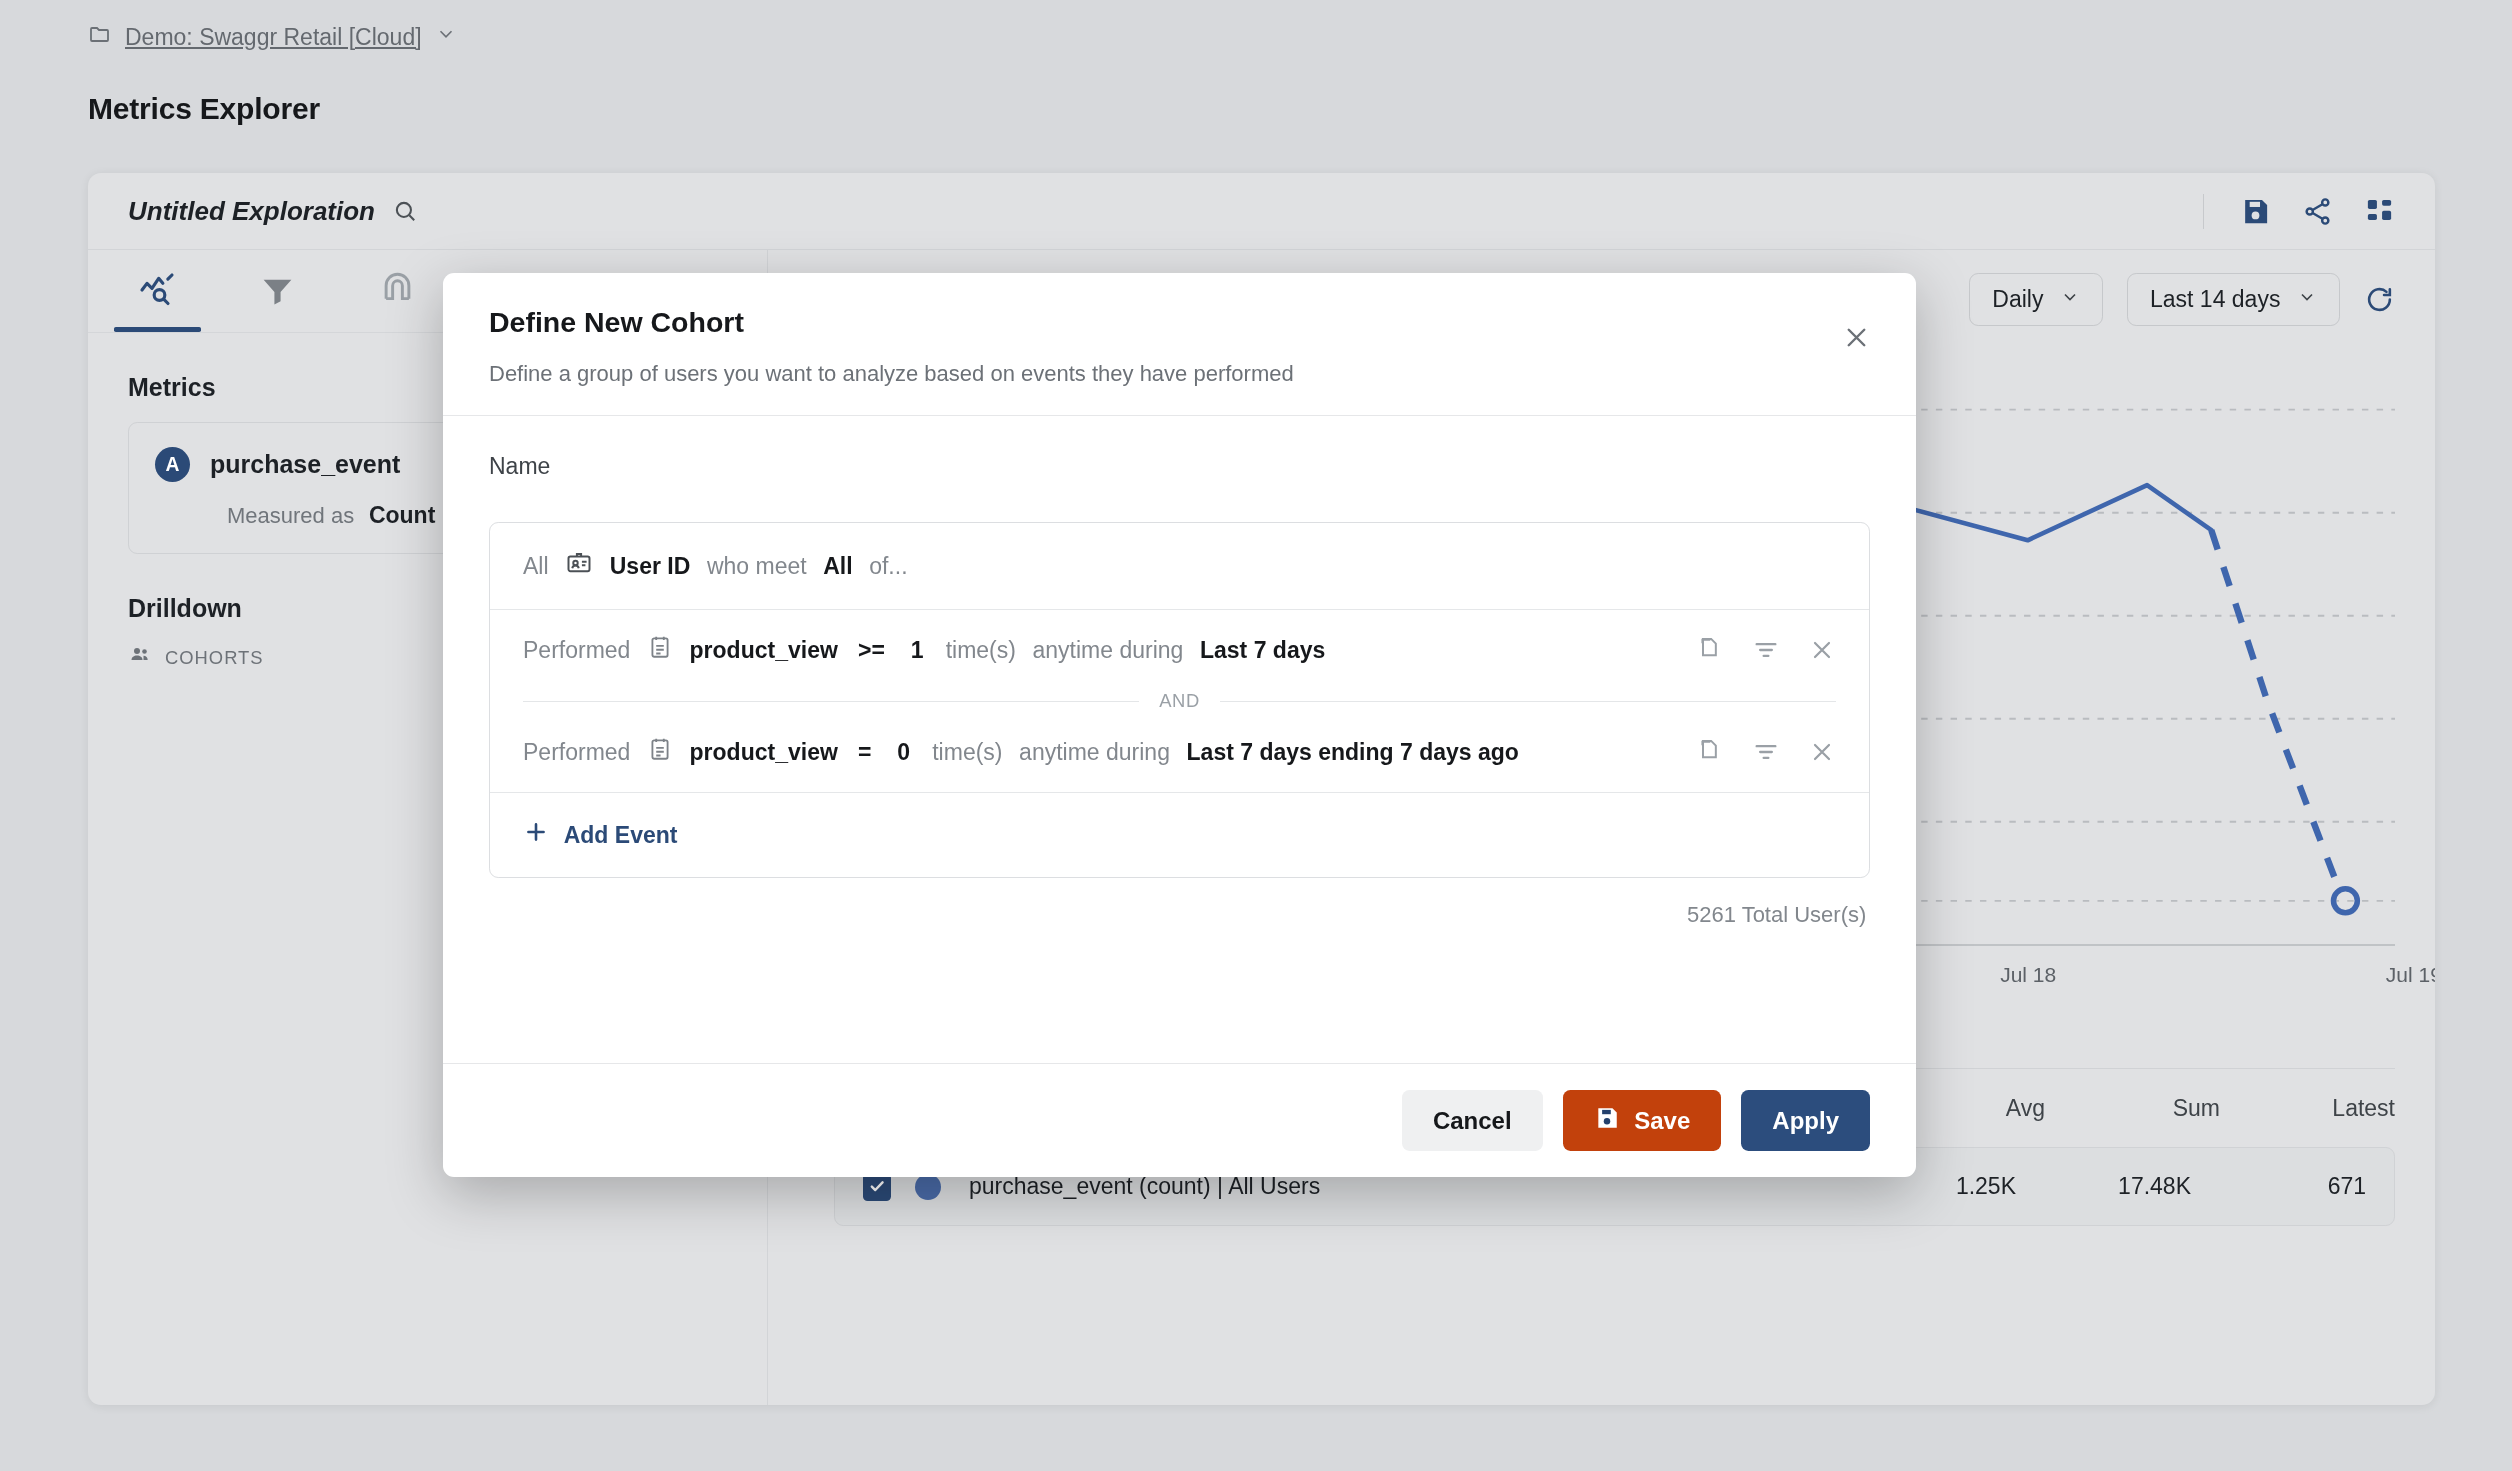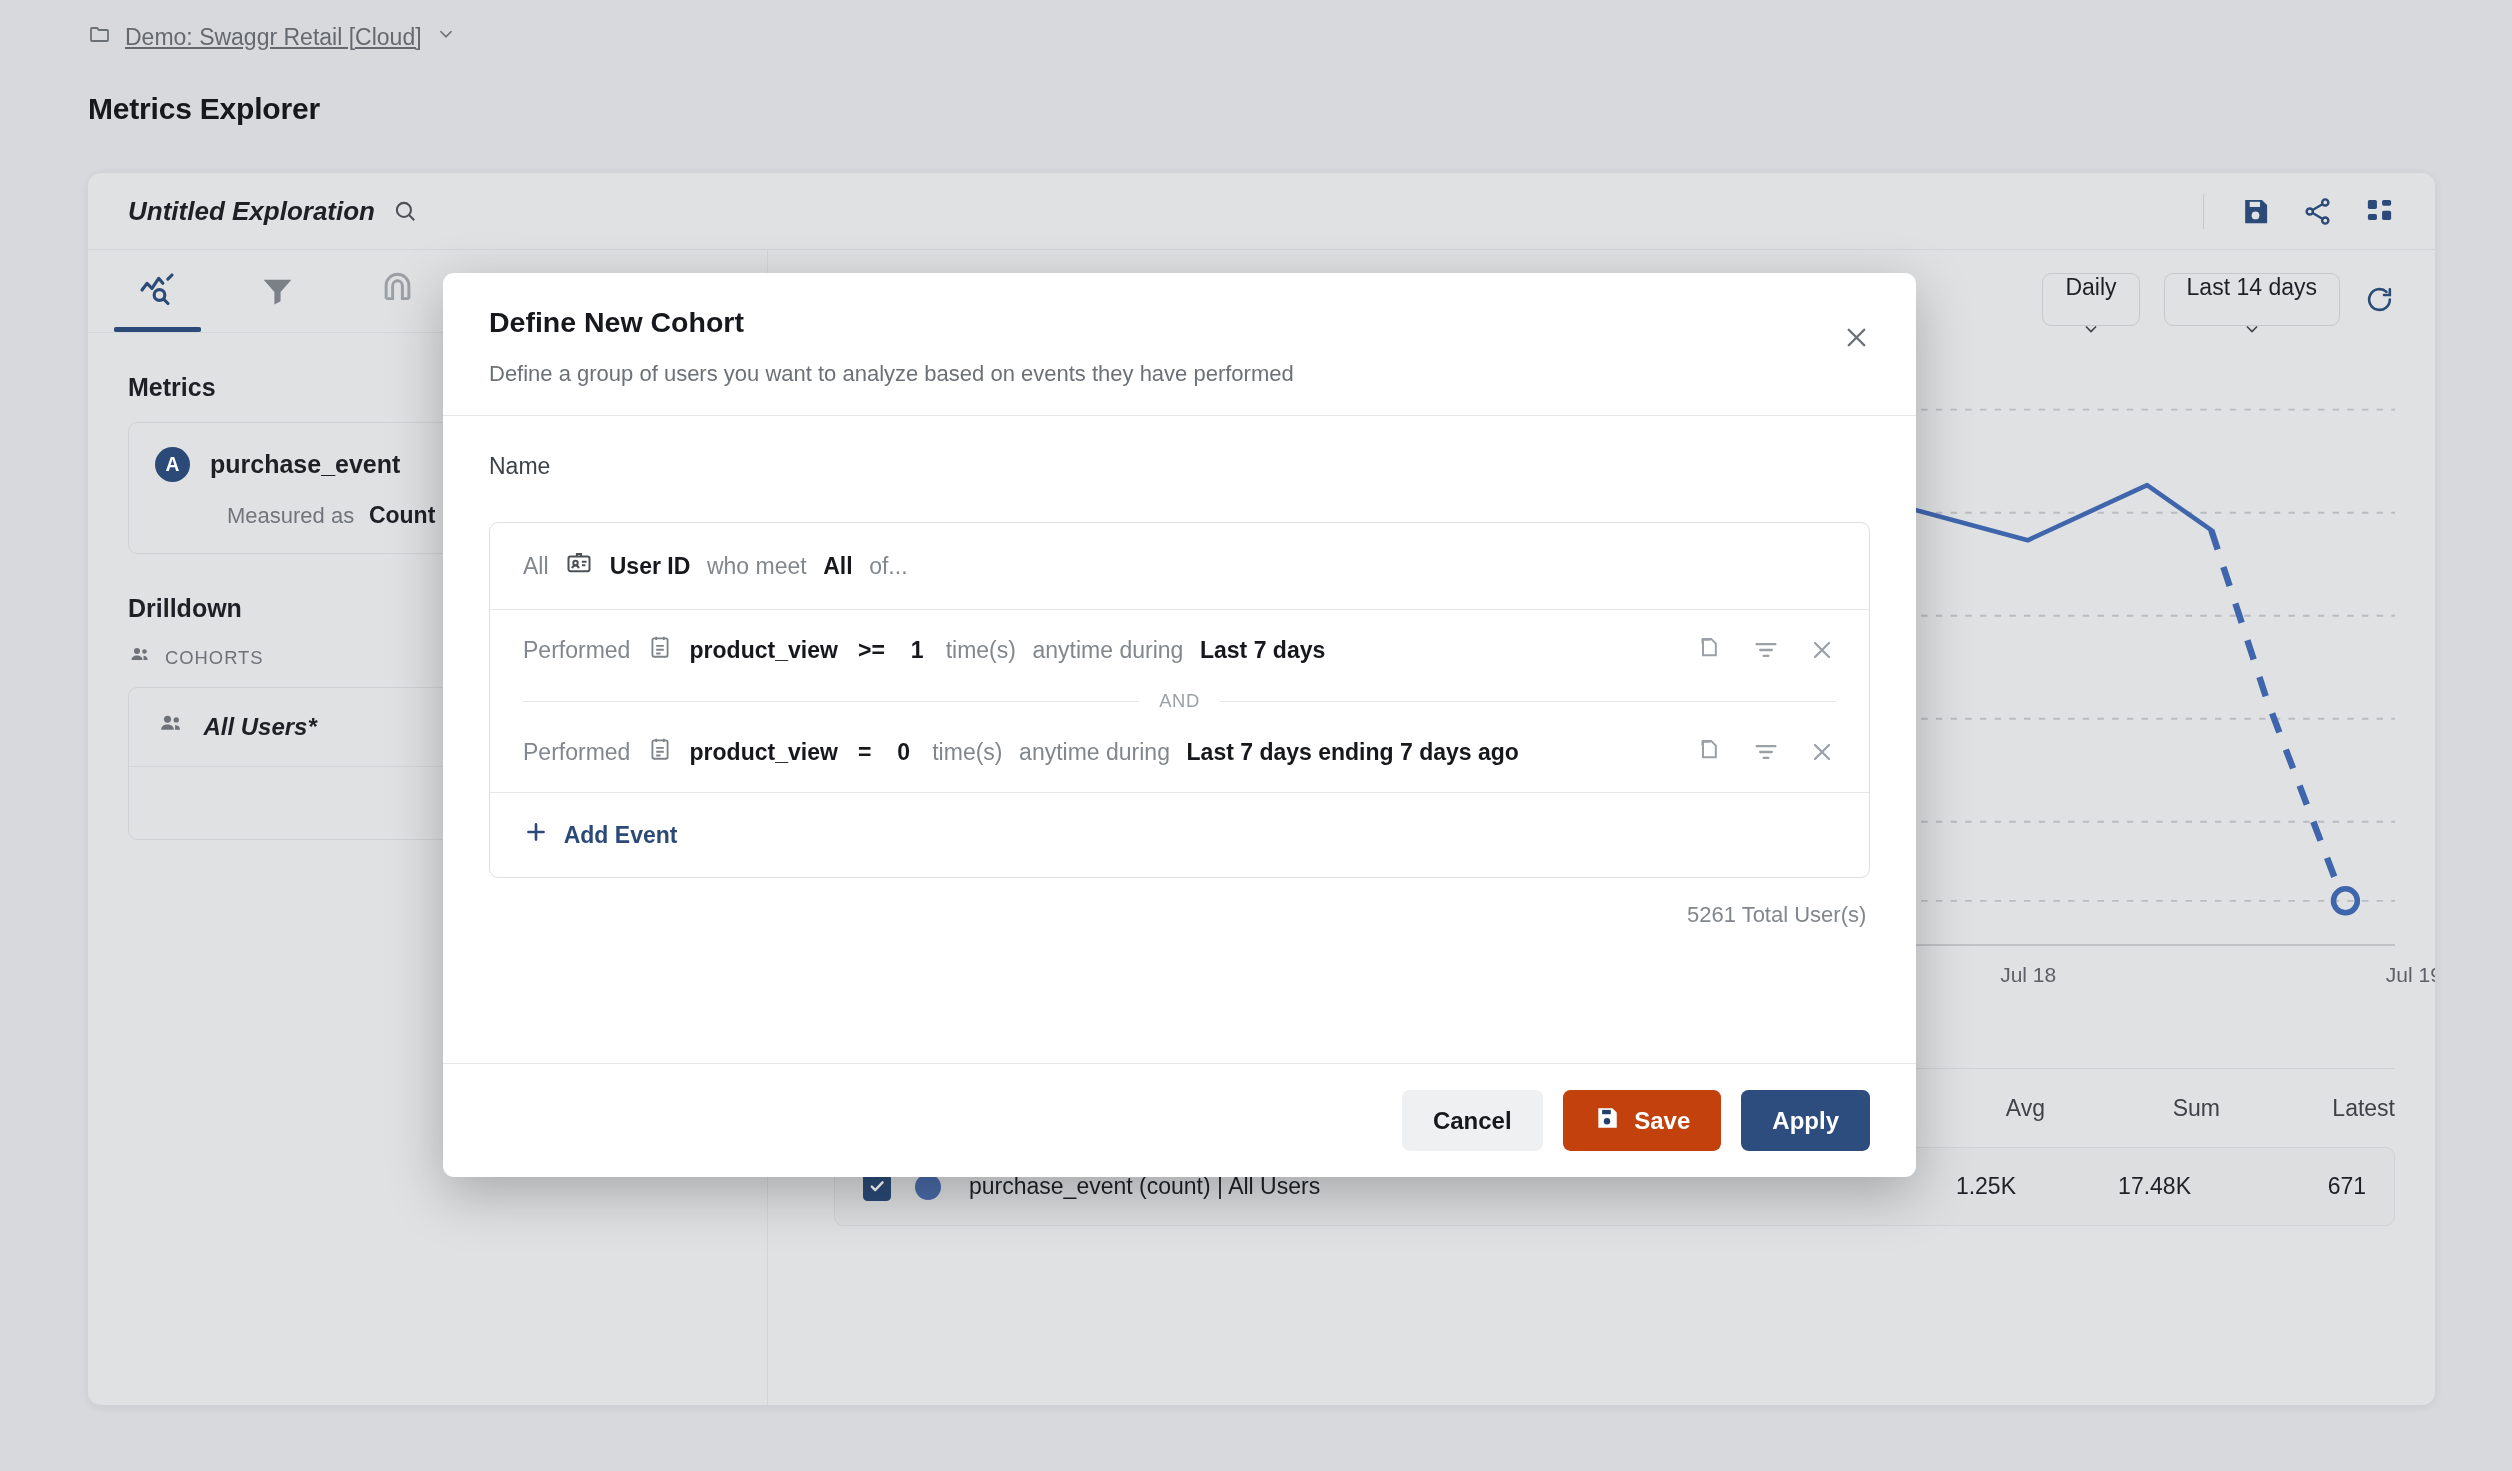"Daily" .pill { flex-direction: column -> none }
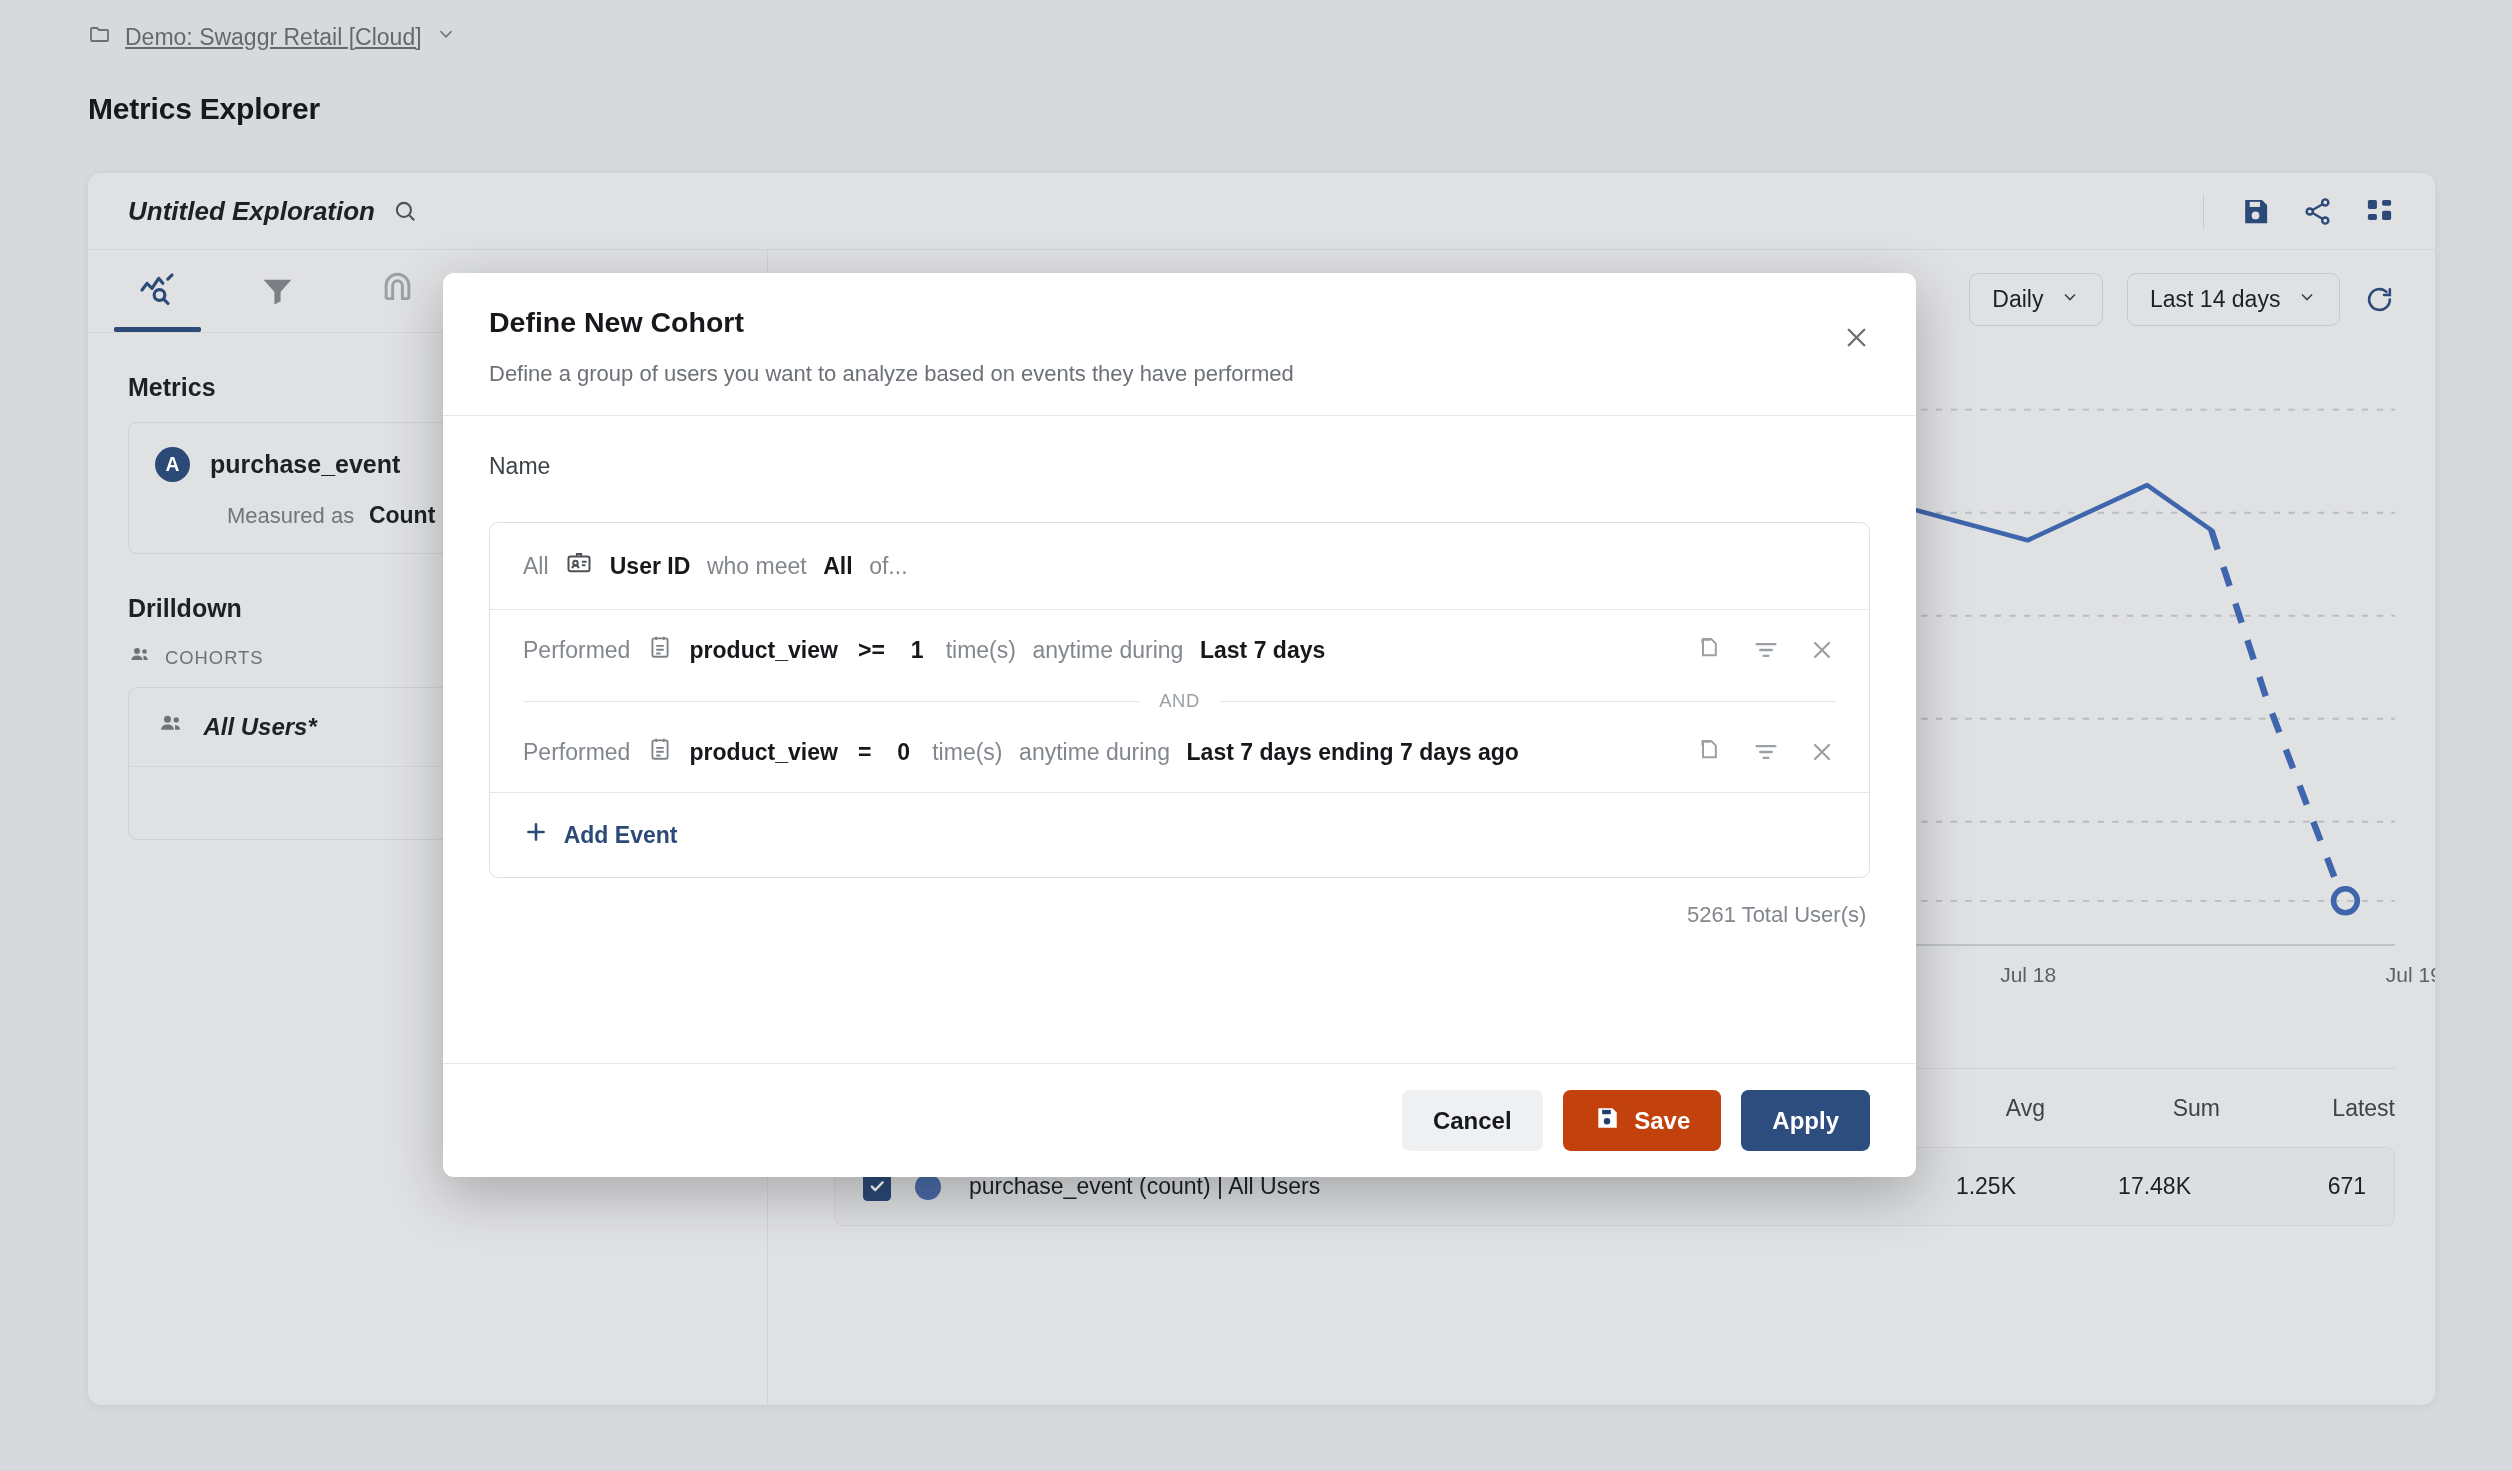"All Users*" div.cohort-box { html: <div> <div> <span> <svg> <circle></circle> <circle></circle> <path></path> <path></path> </svg> </span> <span>All Users*</span> </div> <div> <span> <svg> <path></path> </svg> </span> <span>Add Cohort</span> </div> </div> -> none }
